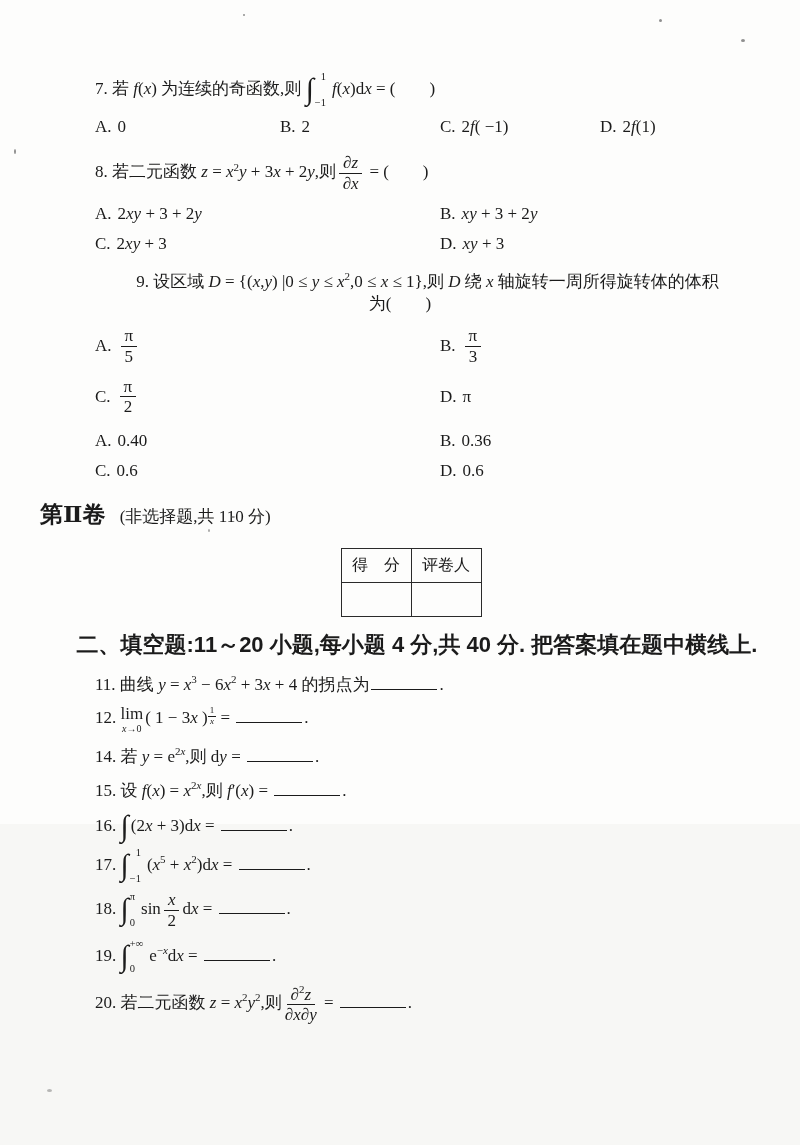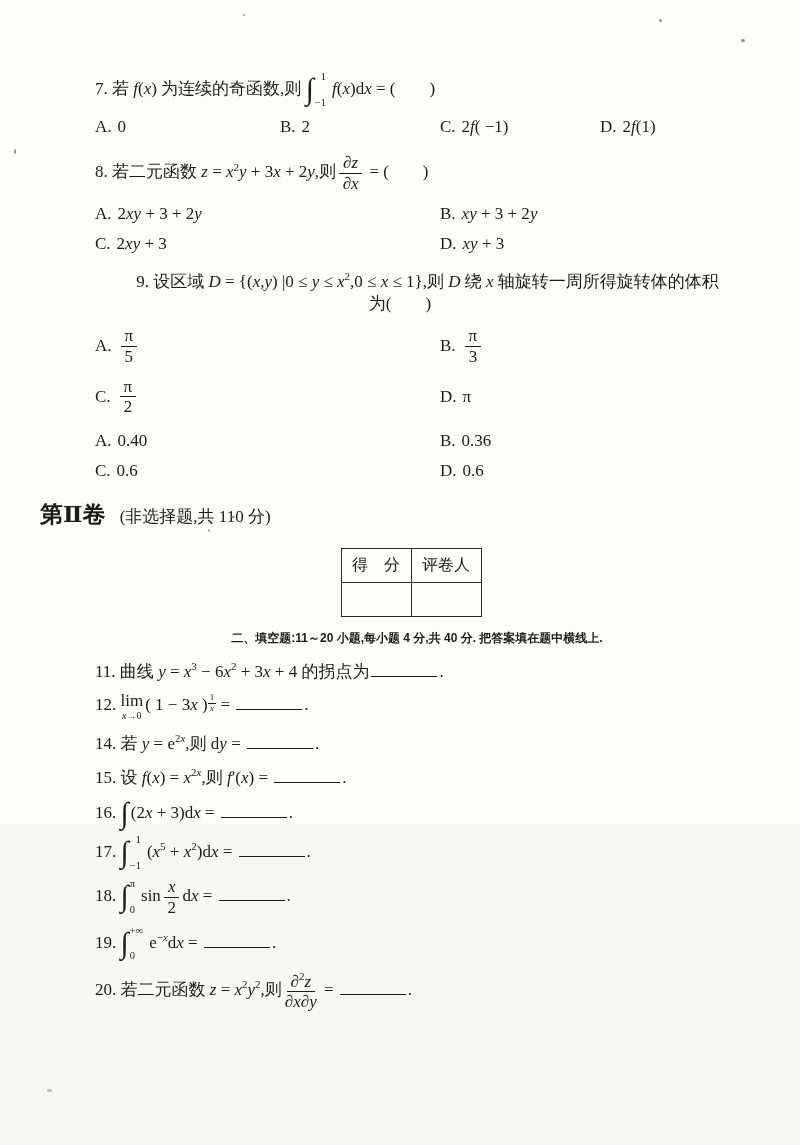"二、填空题:11～20 小题,每小题 4 分,共 40" .p2intro { font-size: 12px -> 22px }
